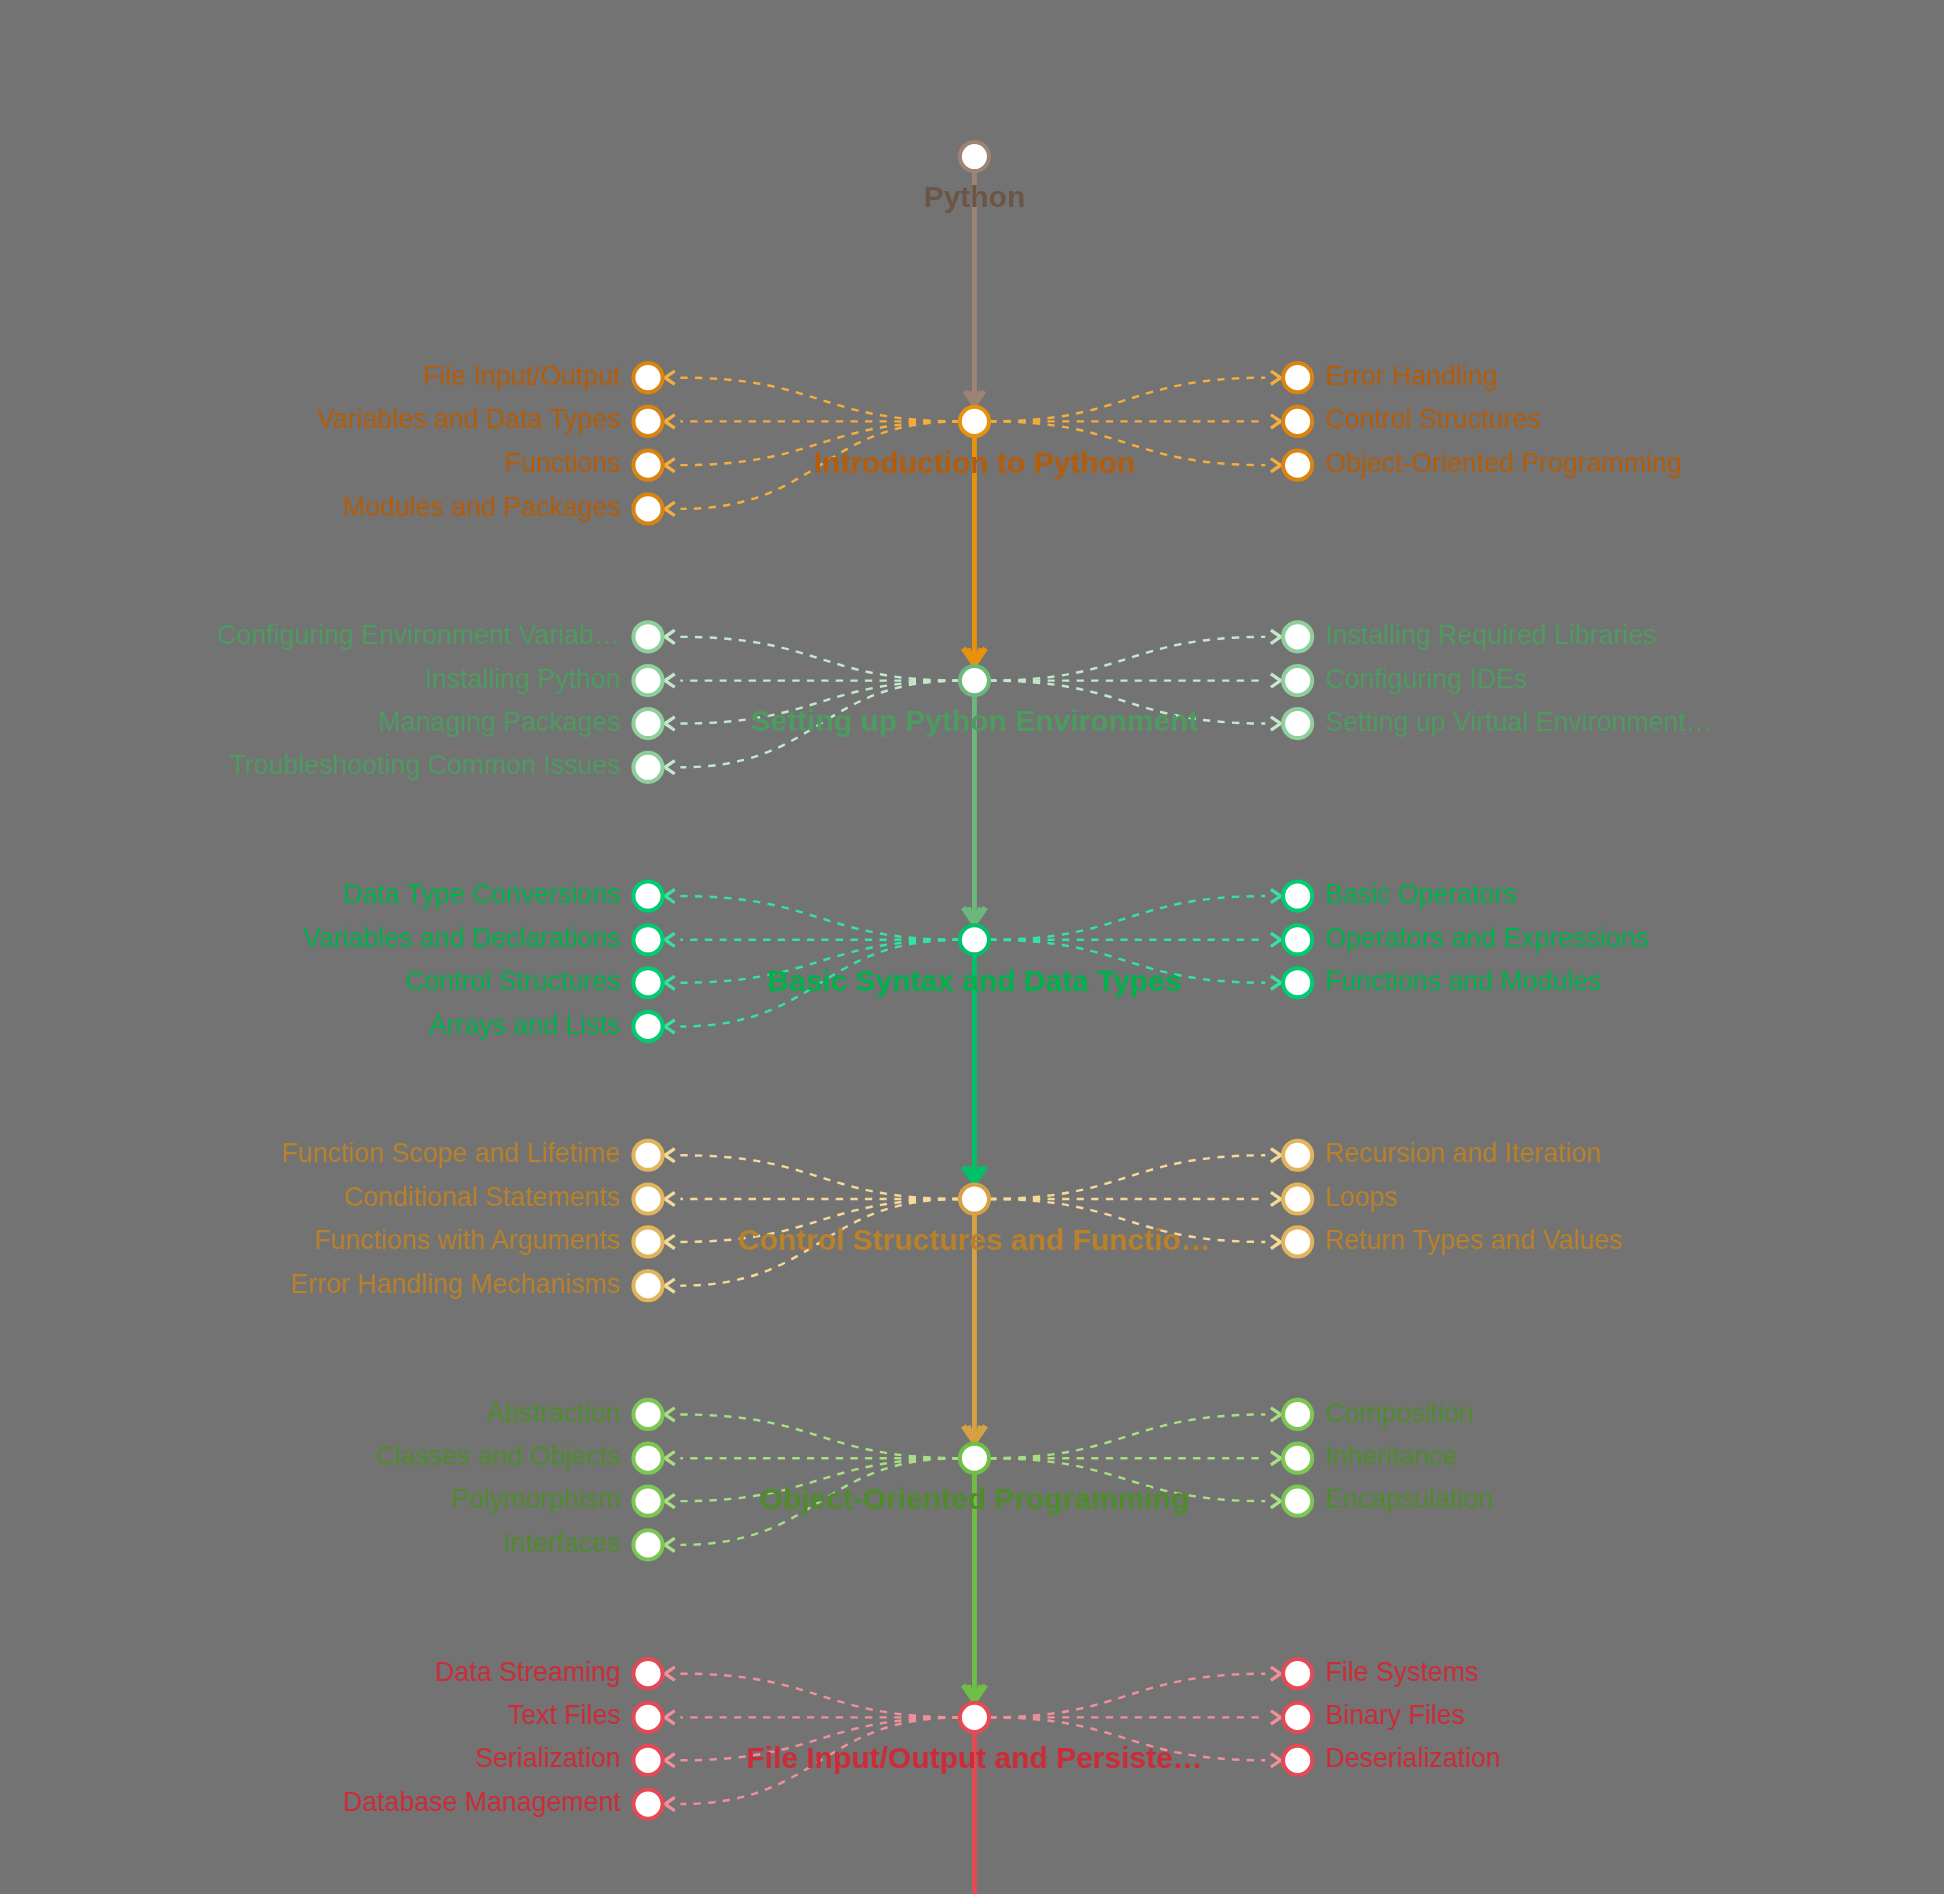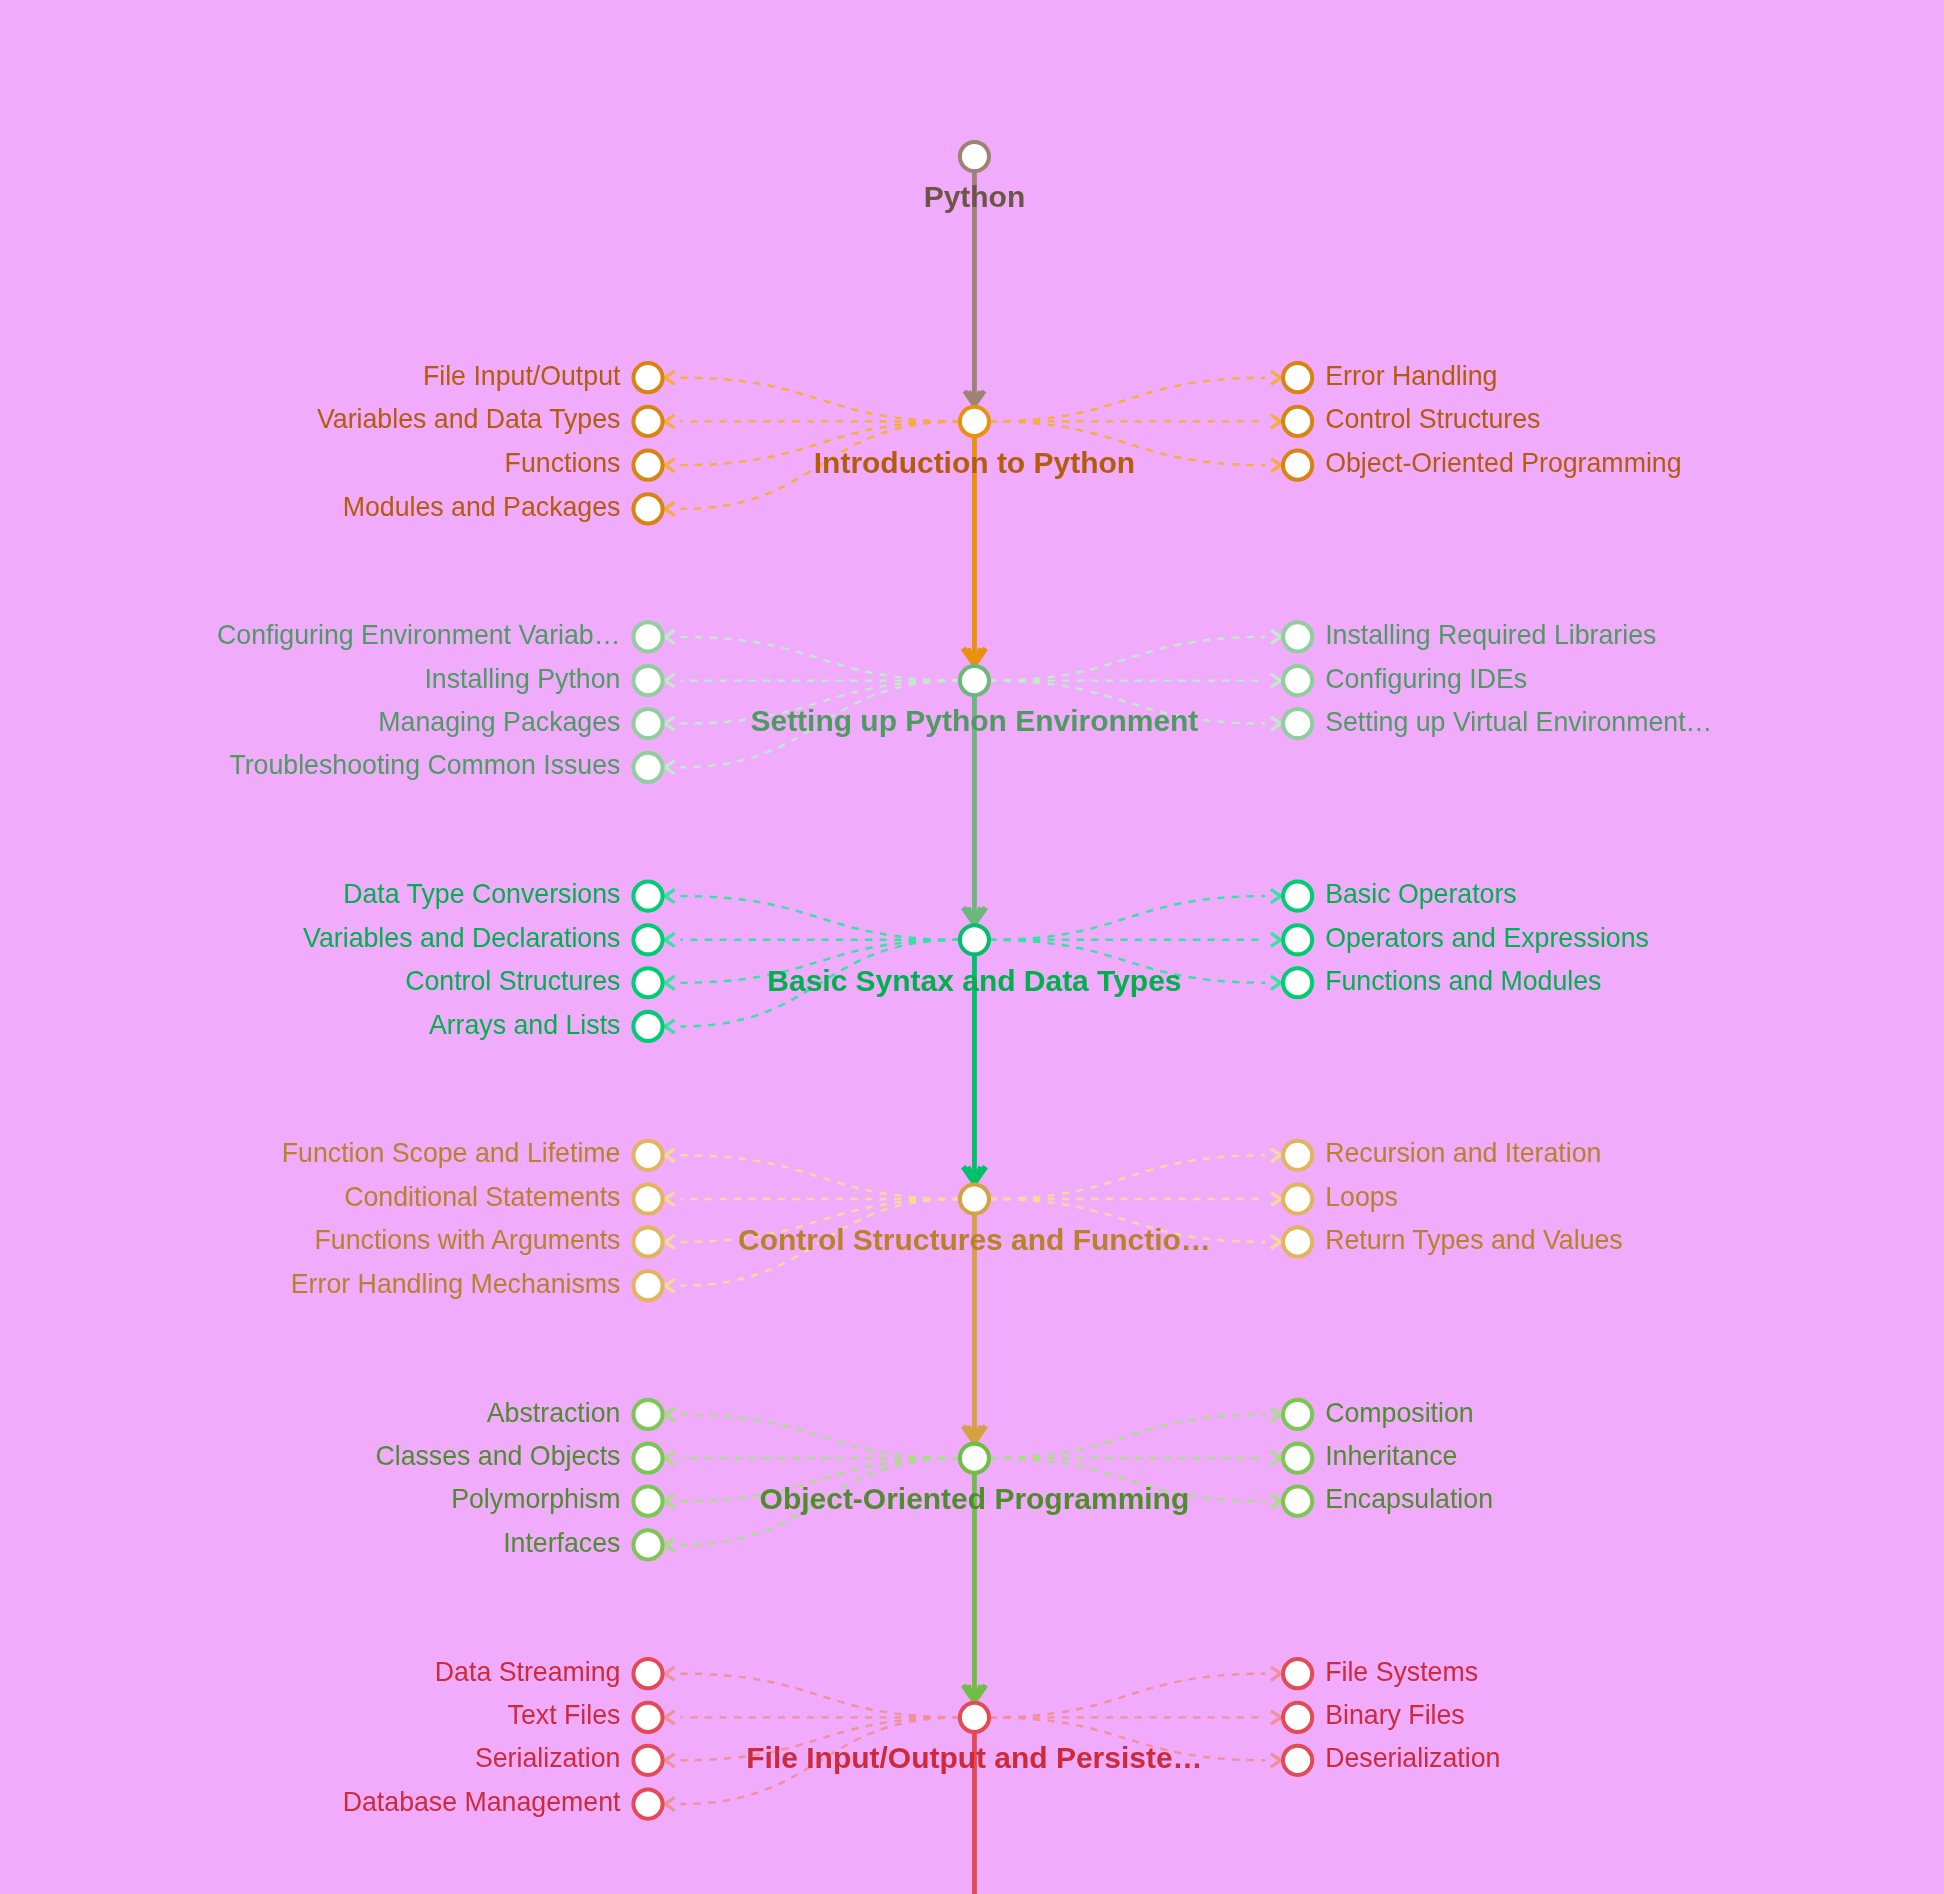"Python" #canvas { background: #f0abfc -> #737373 }
